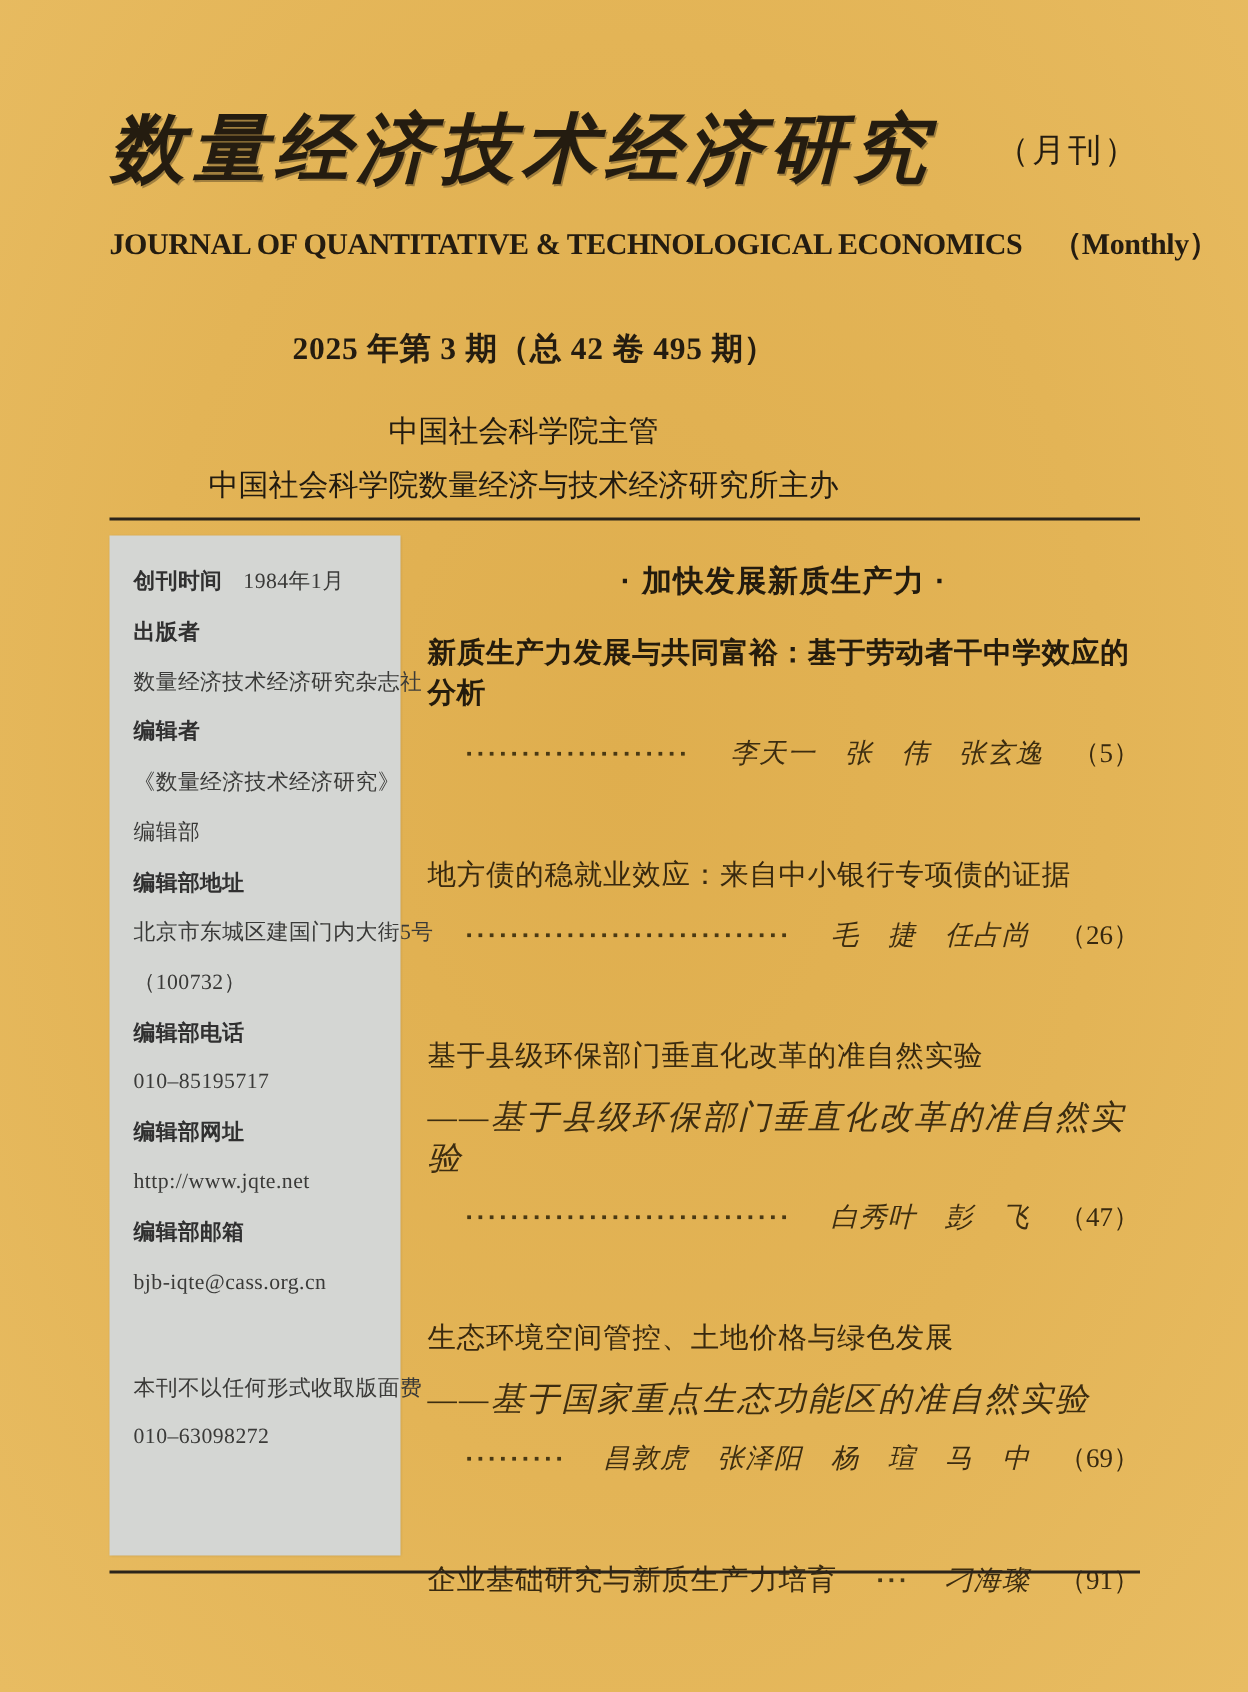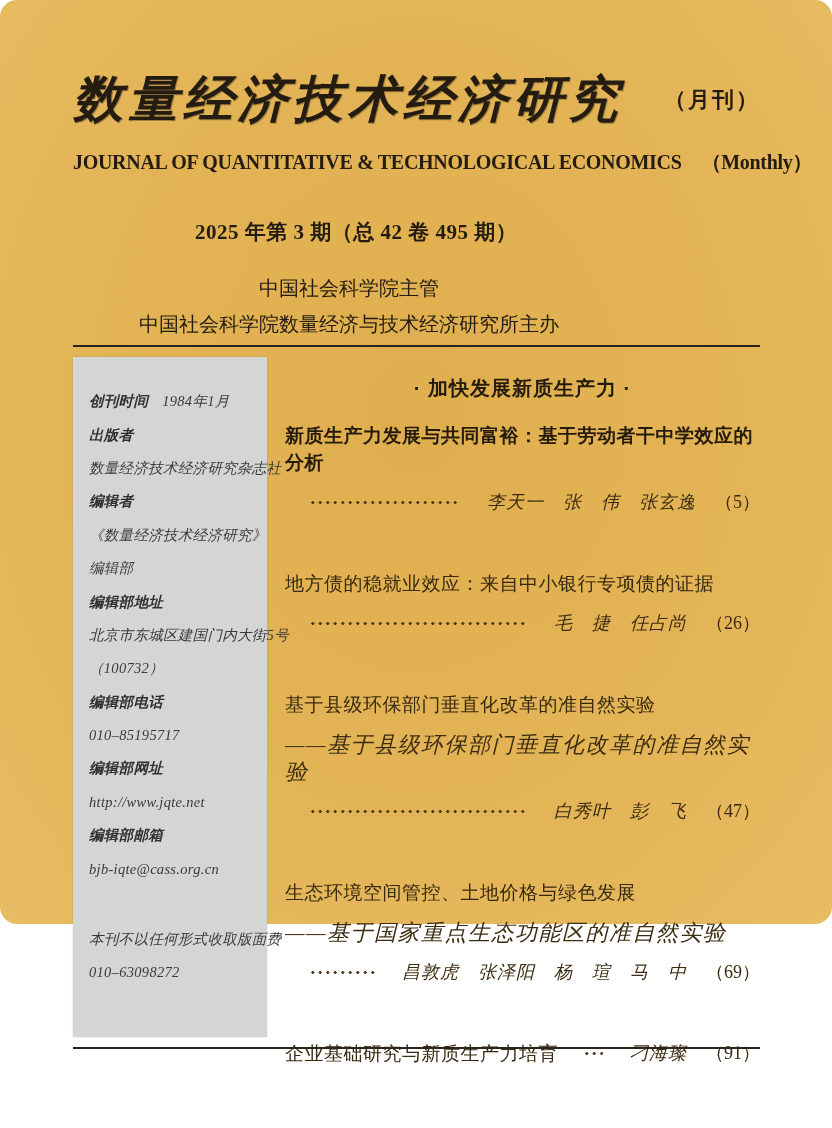"数量经济技术经济研究" .page { border-radius: 17px -> none; height: 924px -> 1128px }
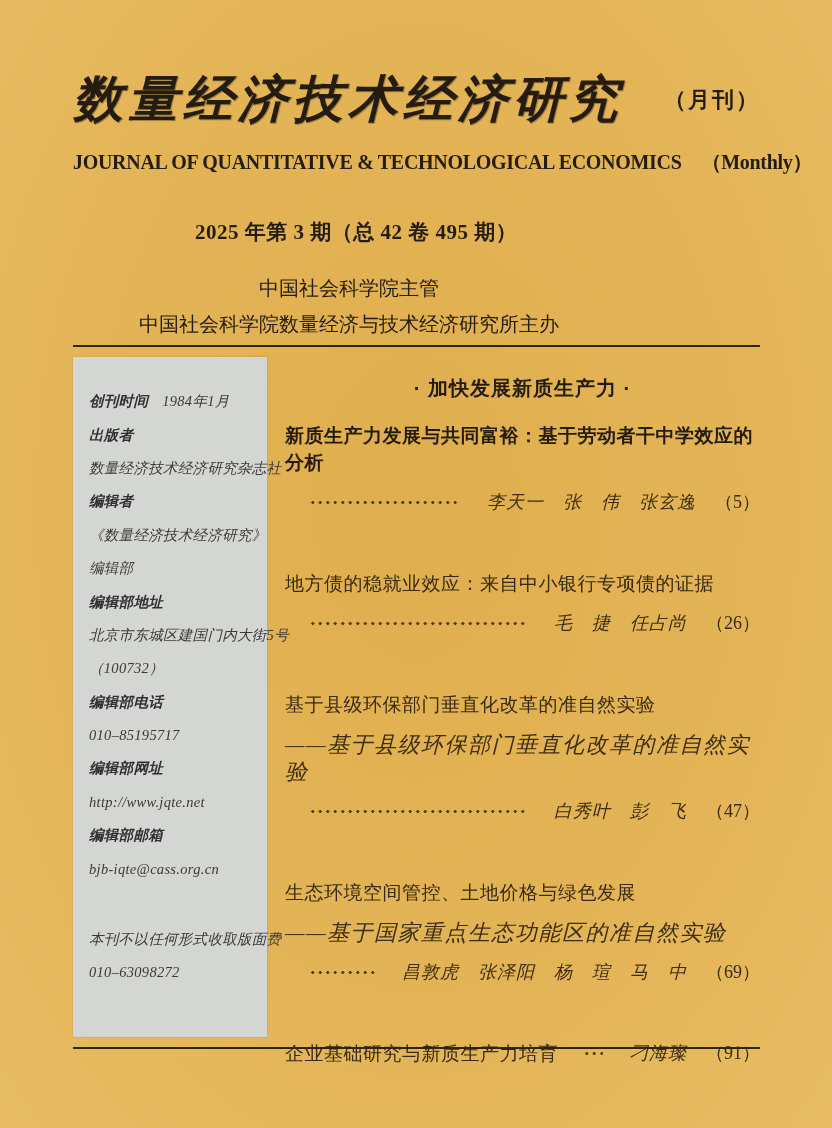"（月刊）" .monthly-cn { font-weight: bold -> normal }
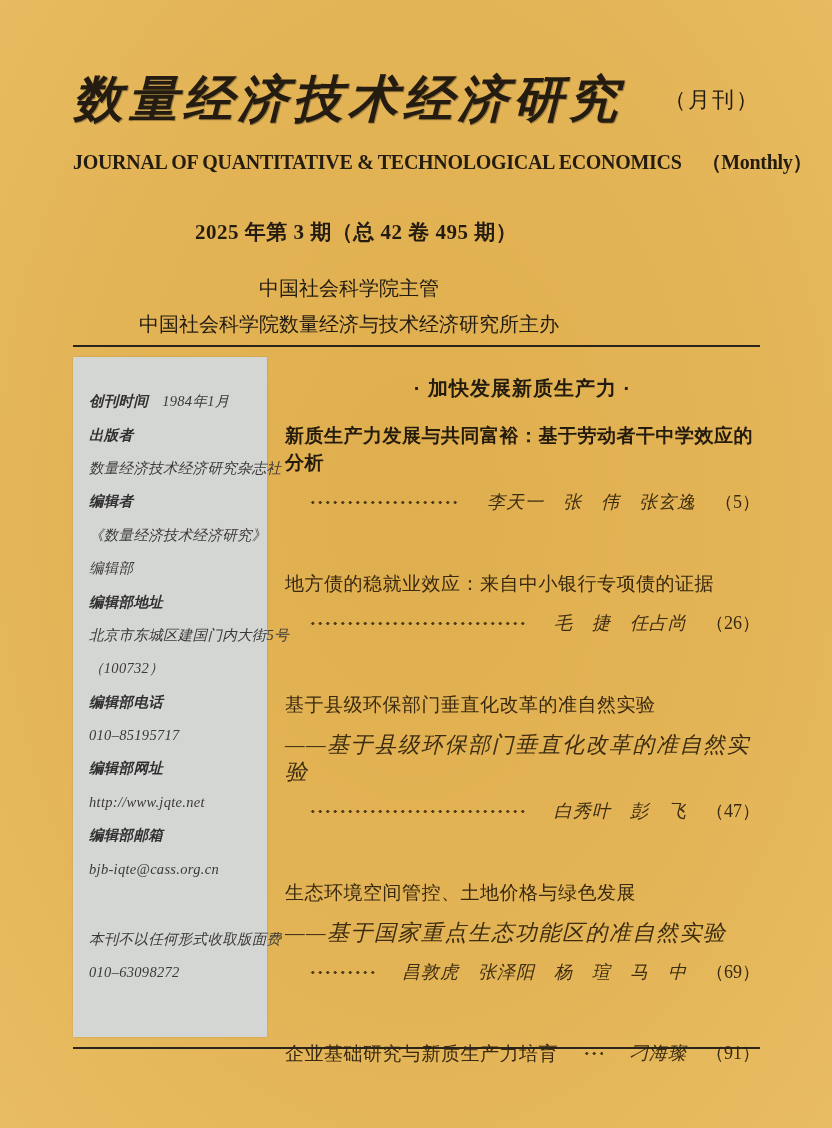"创刊时间" .sidebar { font-style: italic -> none; padding: 28px 6px 0 16px -> 14px 6px 0 16px }
